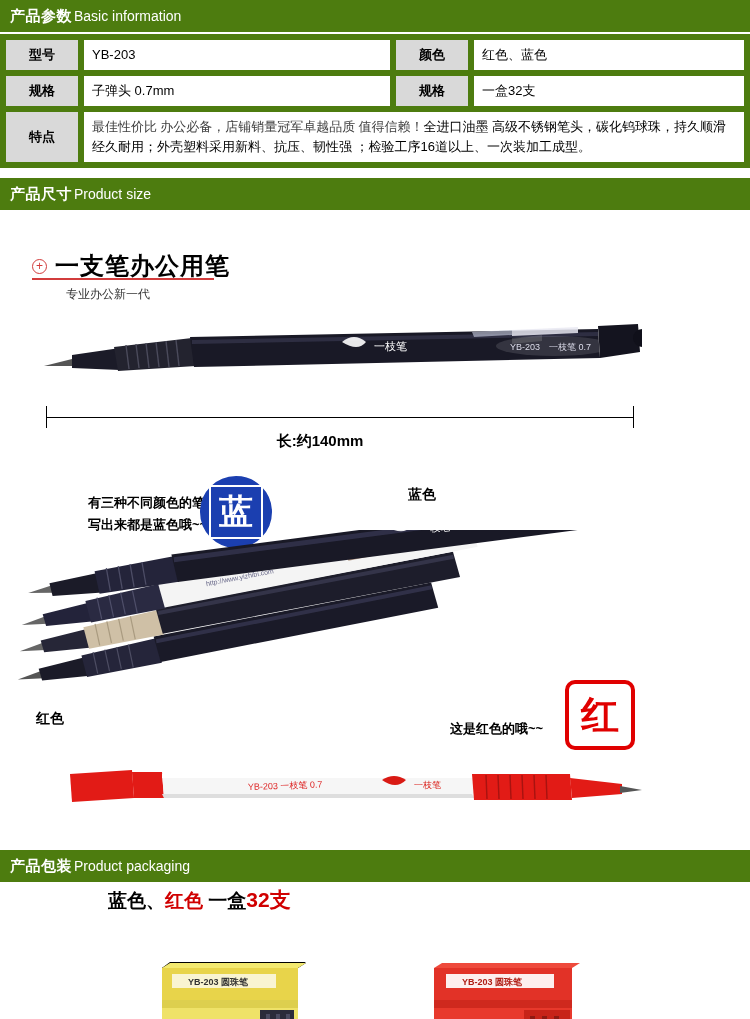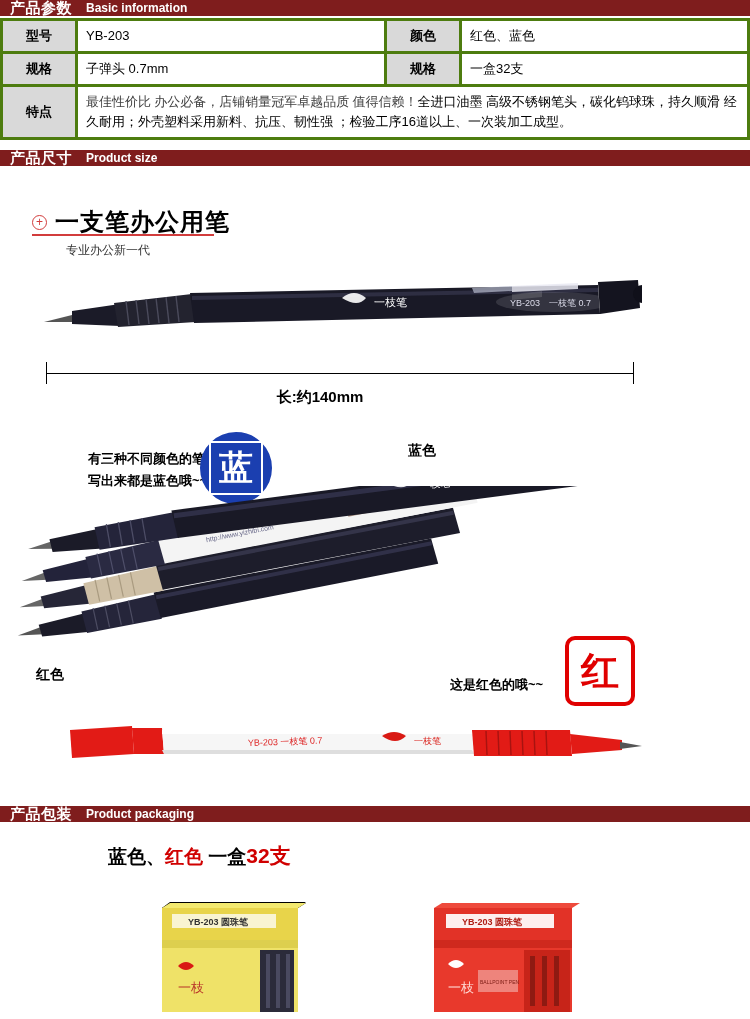"产品参数" .section-bar { background: #7f1d1d -> #4d7c0f; height: 16px -> 32px }
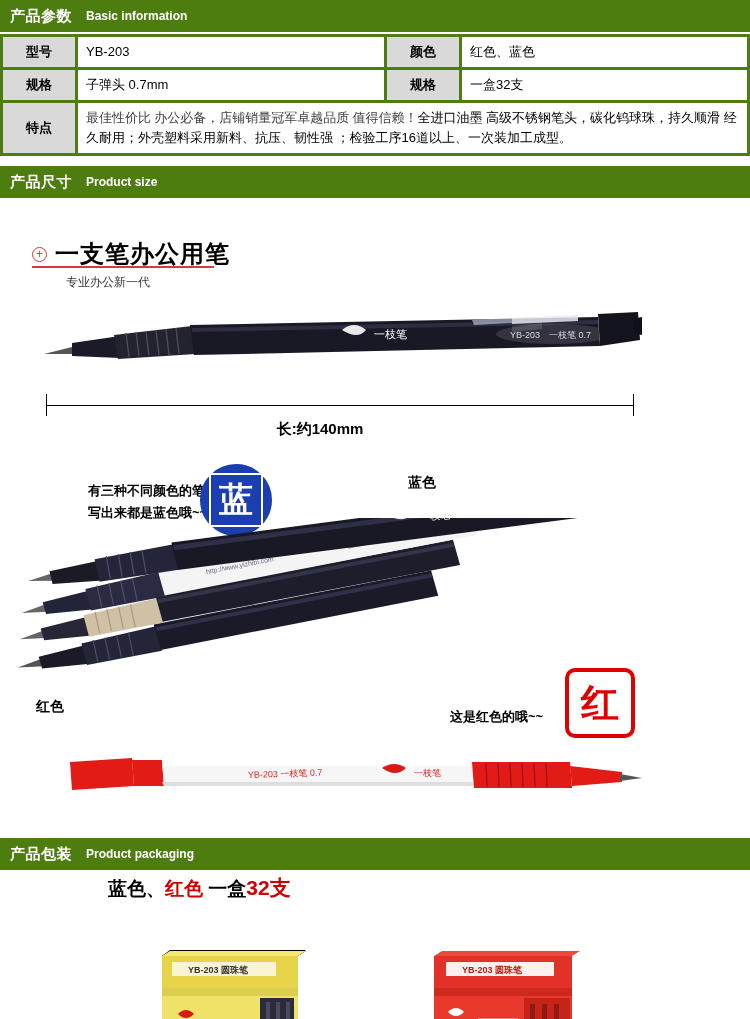"Basic information" .section-bar .en { font-size: 12px -> 14px; font-weight: bold -> normal; margin-left: 14px -> 2px }
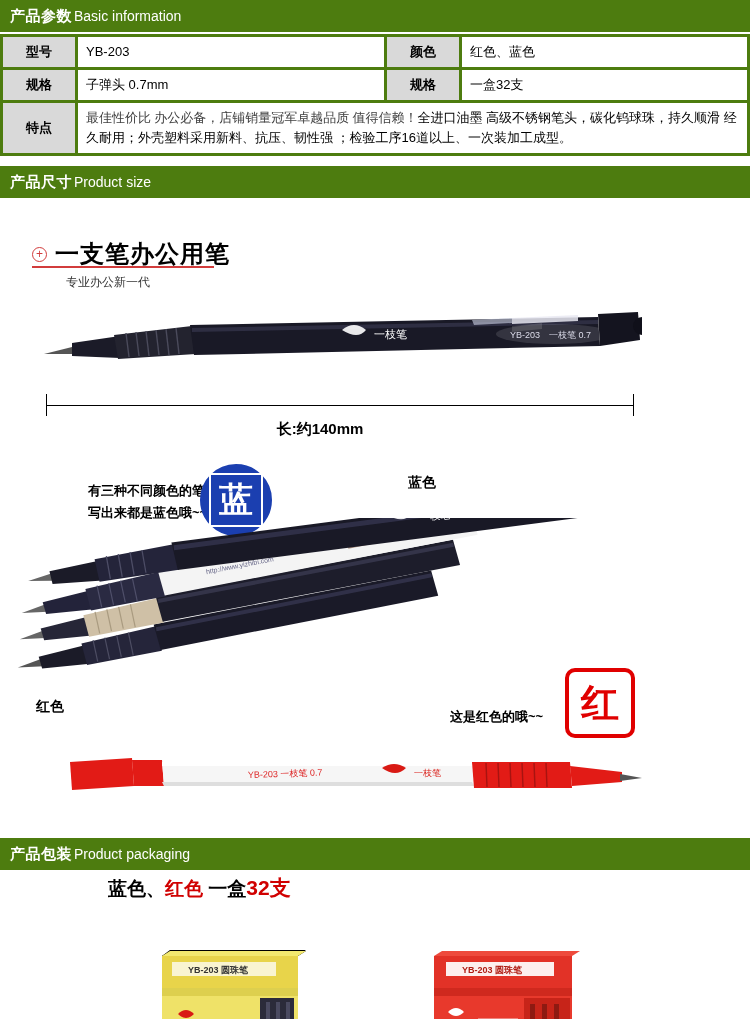"型号" .spec-table td { border: 3px solid #4d7c0f -> 6px solid #4d7c0f }
